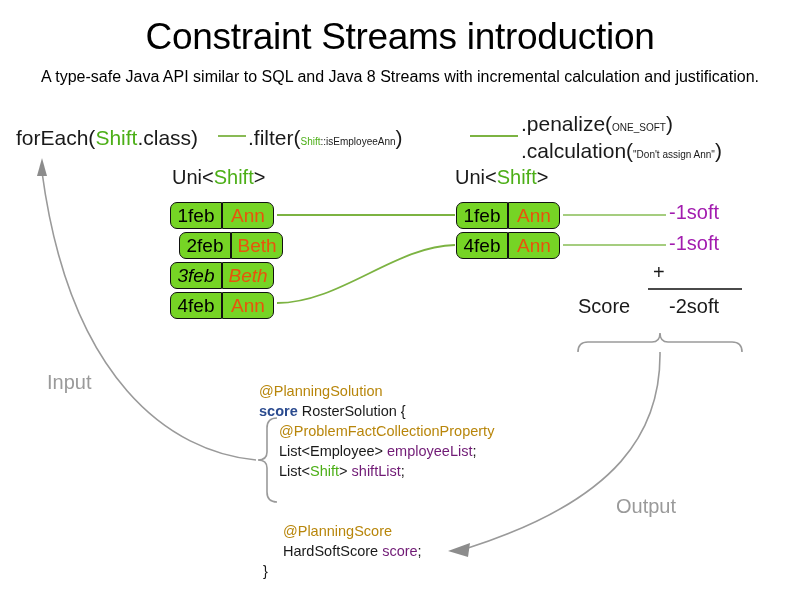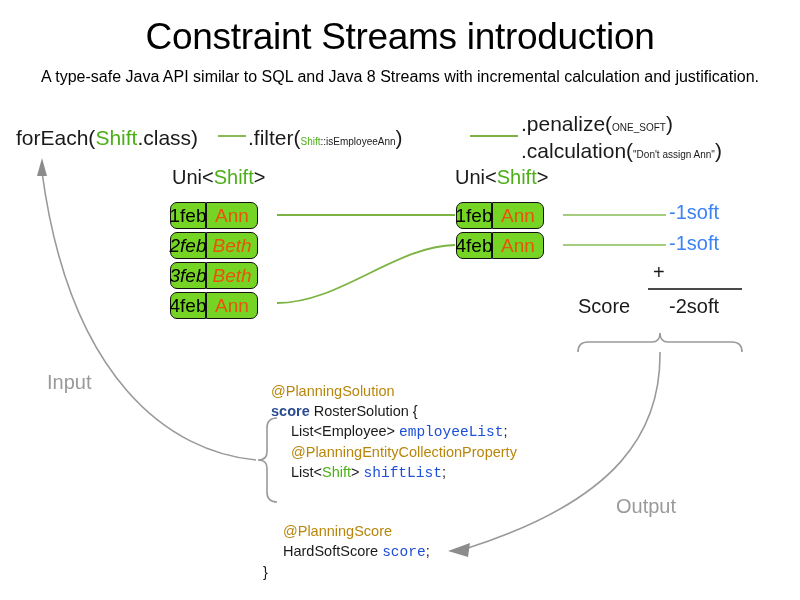"1feb" .cell.date { width: 36px -> 52px }
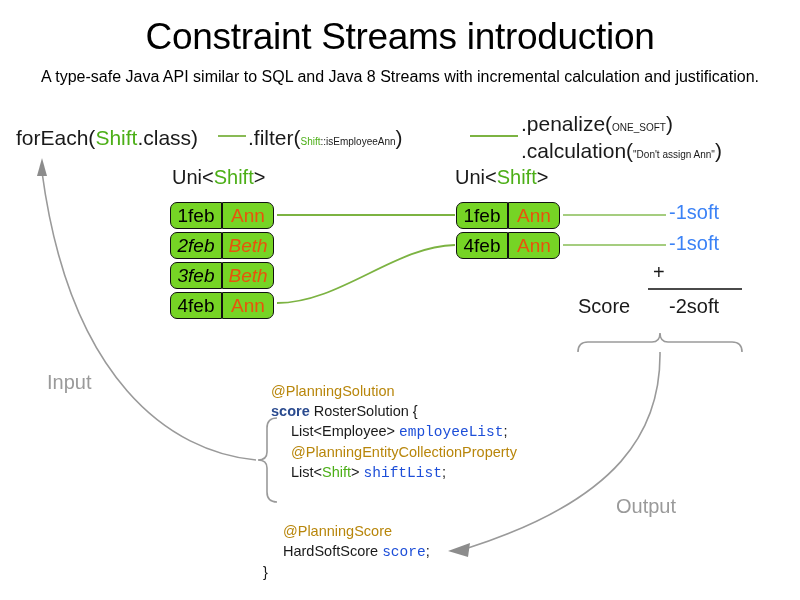"-1soft" .soft { color: #3b82f6 -> #a21caf }
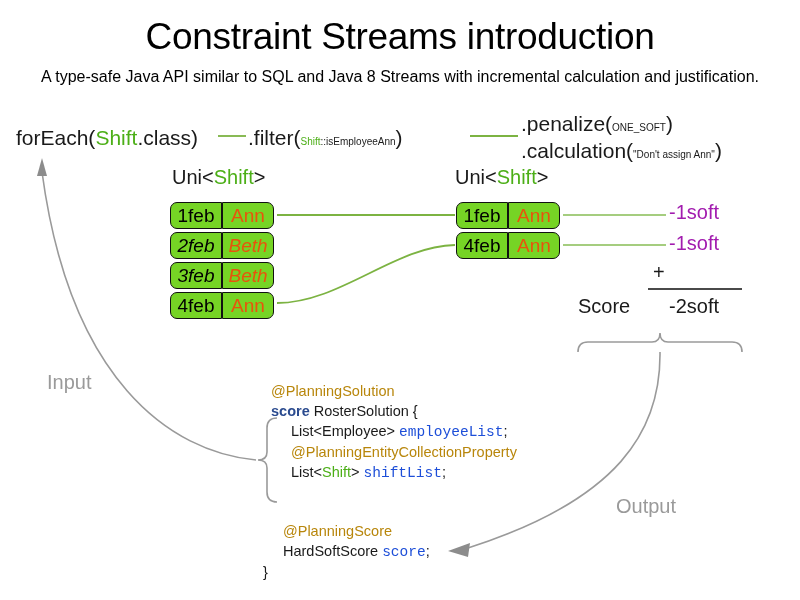"2feb" div.shift-row { font-style: italic -> none; left: 170px -> 179px }
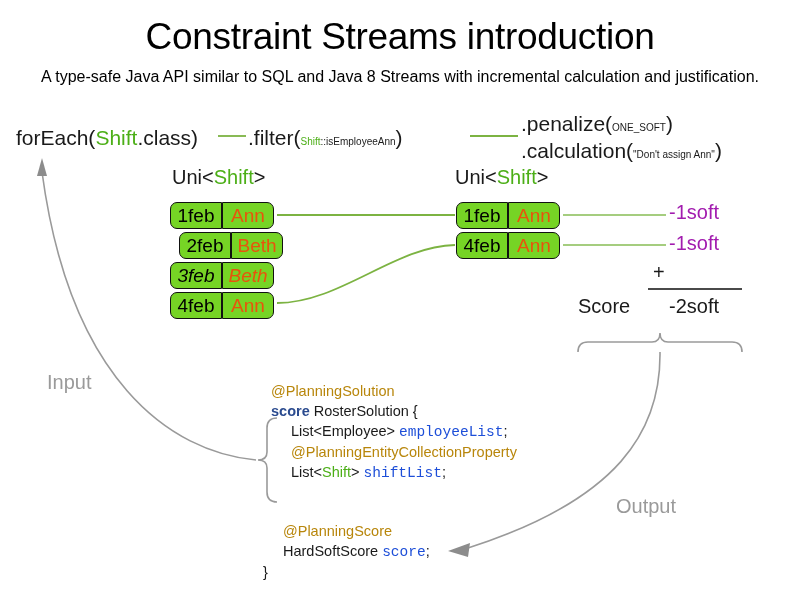"@PlanningSolution" #code { left: 271px -> 259px }
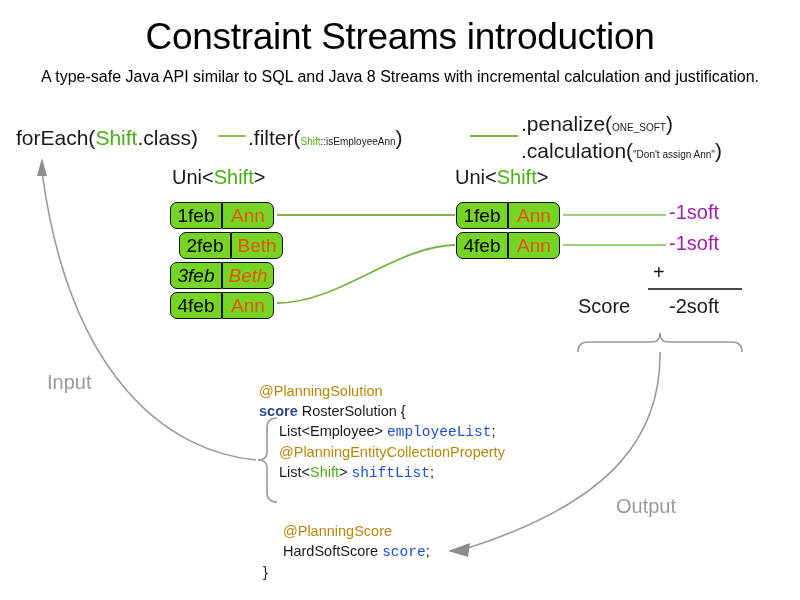"@ProblemFactCollectionProperty" div { html: none -> <div><span></span><span>@ProblemFactCollectionProperty</span></div> }
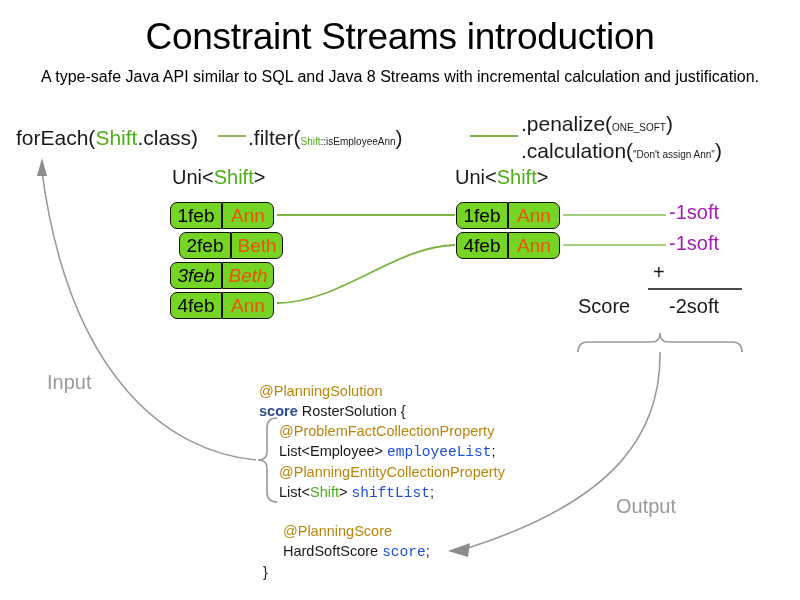"employeeList" .fld { color: #1d4ed8 -> #701a75; font-family: Liberation Mono, monospace -> none }
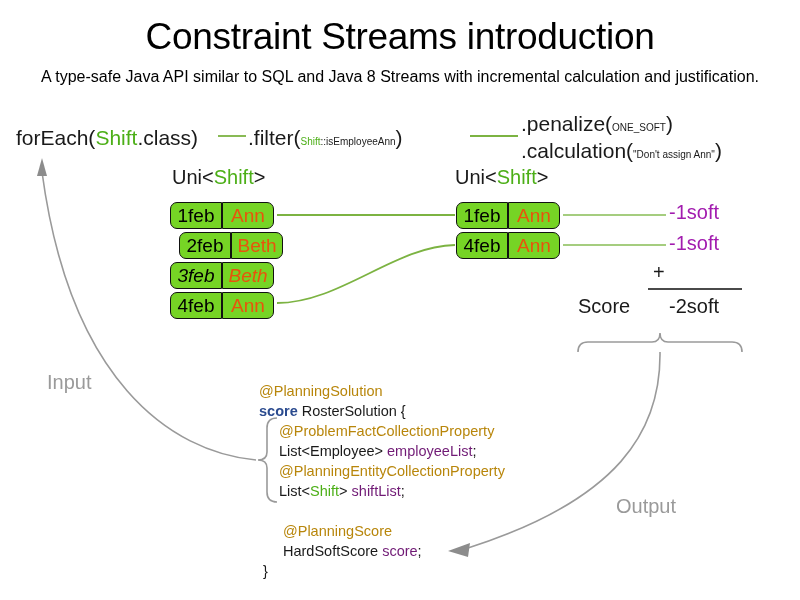"@PlanningEntityCollectionProperty" div { html: <div><span></span><span>@PlanningEntityCollectionProperty</span></div> -> none }
